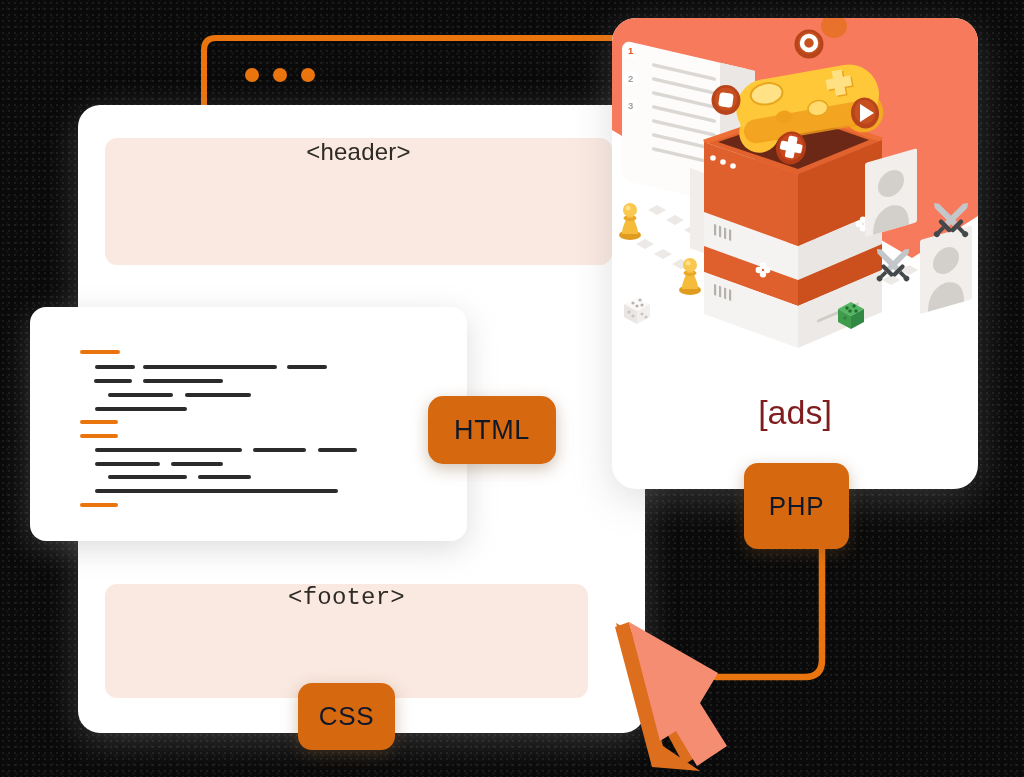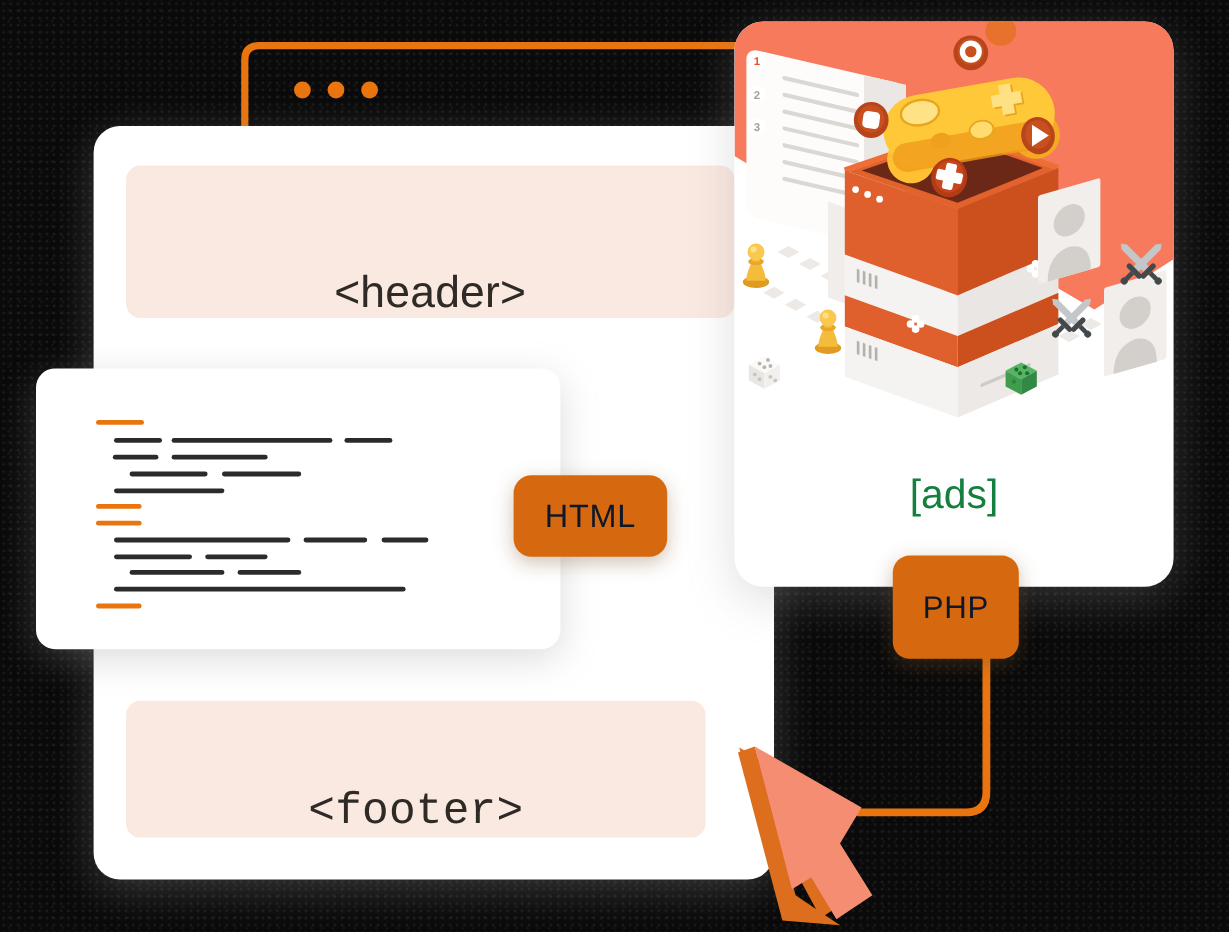"<header>" .banner { align-items: flex-end -> flex-start; font-size: 37px -> 24px }
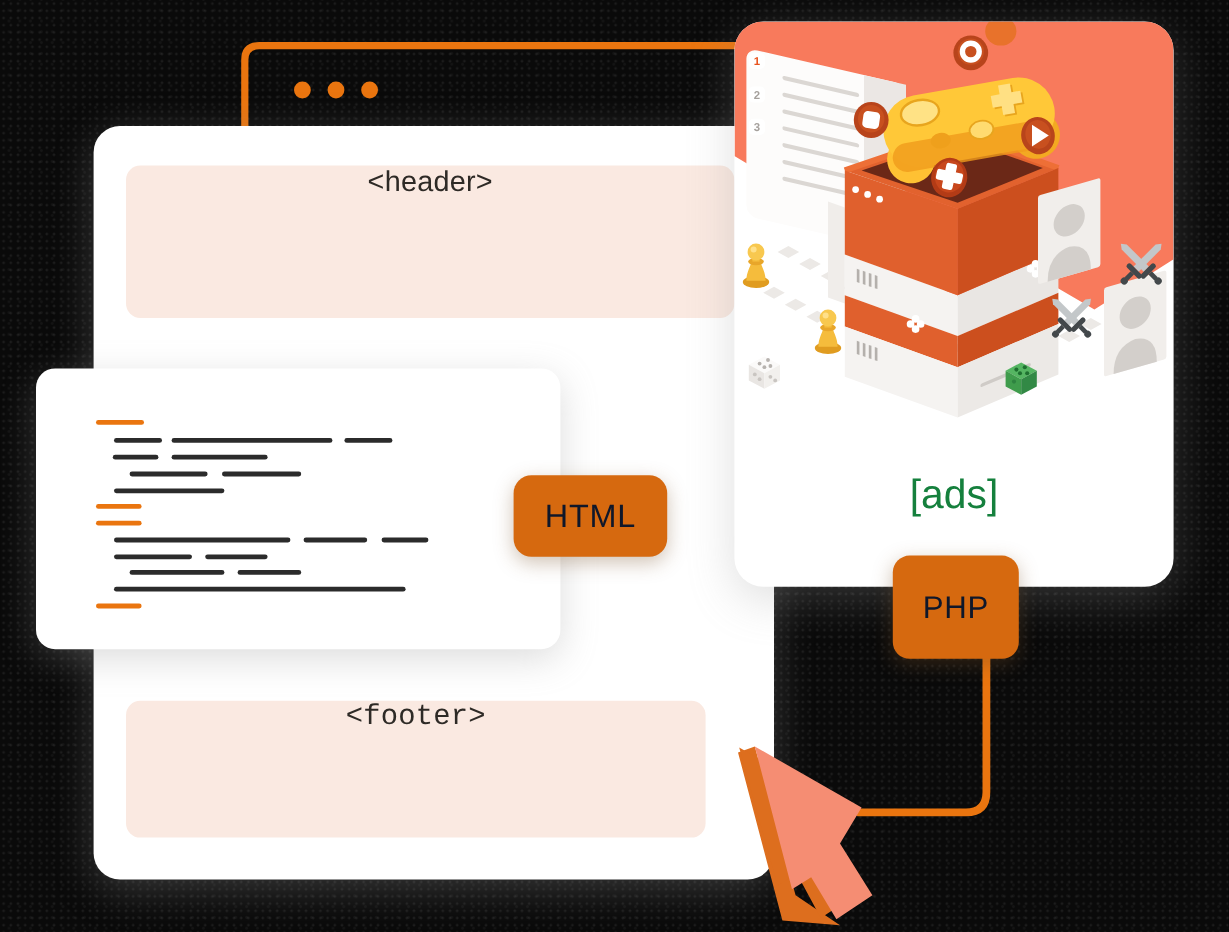"[ads]" .ads-label { color: #15803d -> #7f1d1d }
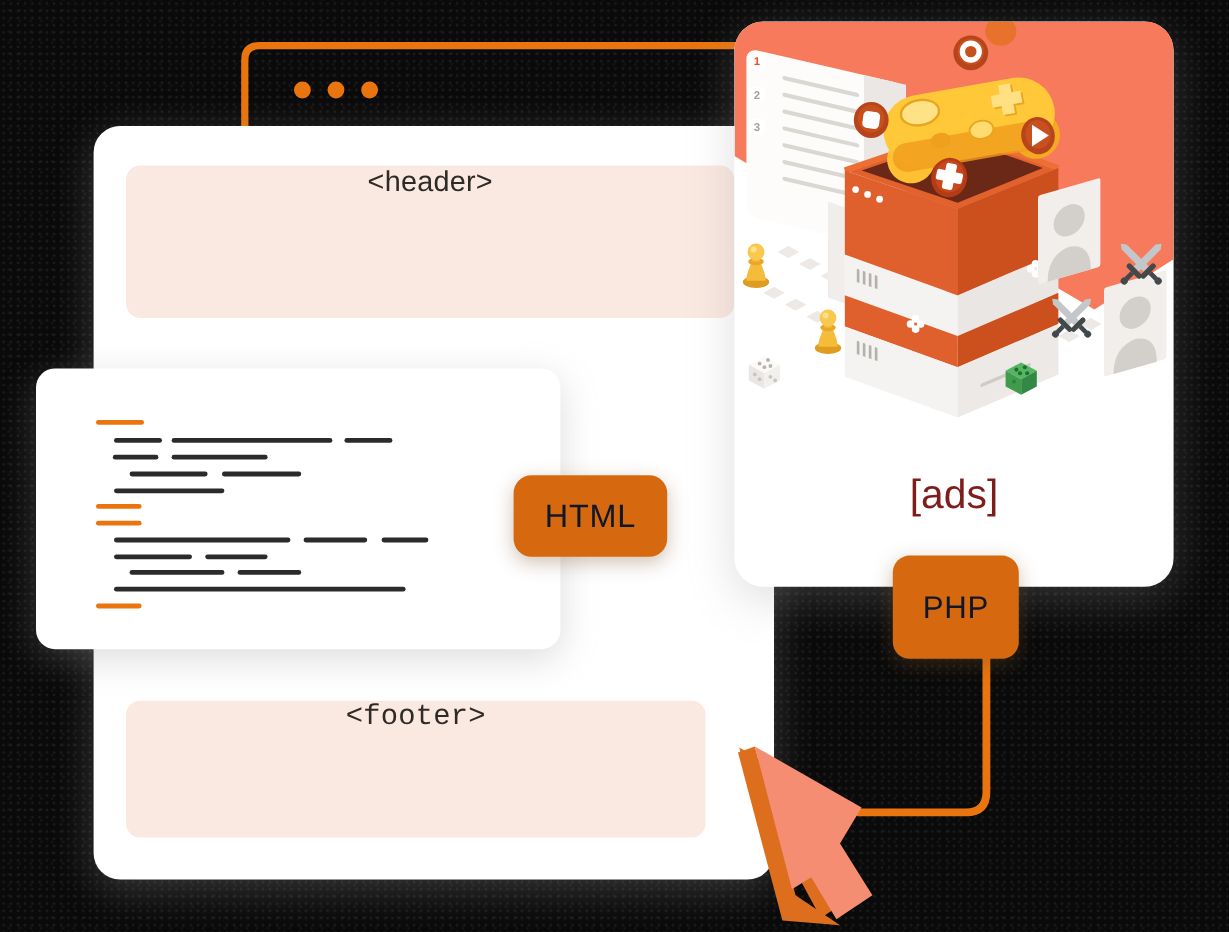"CSS" div.badge { html: none -> <div>CSS</div> }
